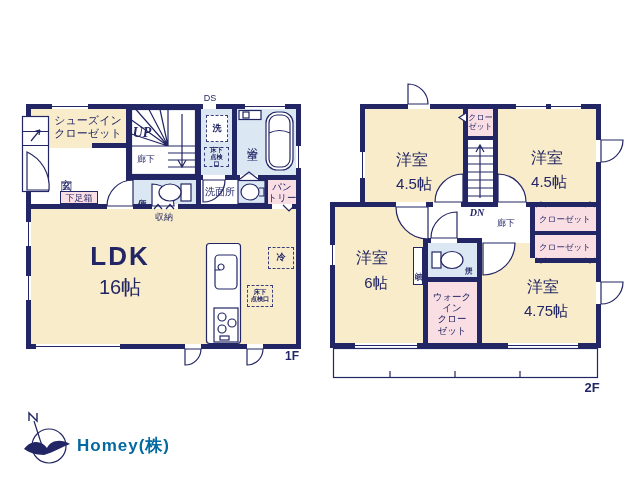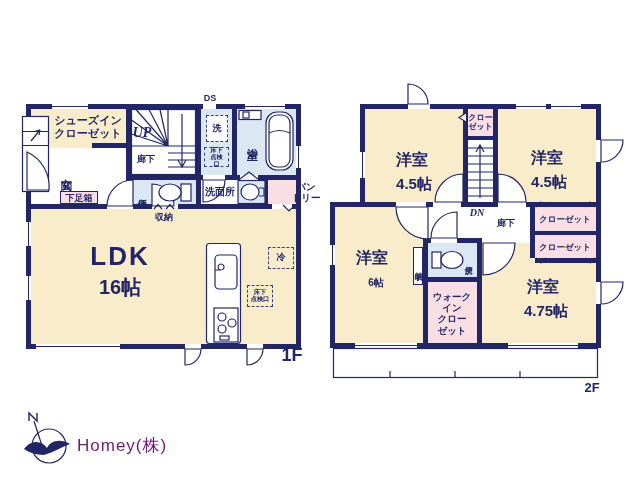"DS" .lbl { font-weight: 700 -> 400 }
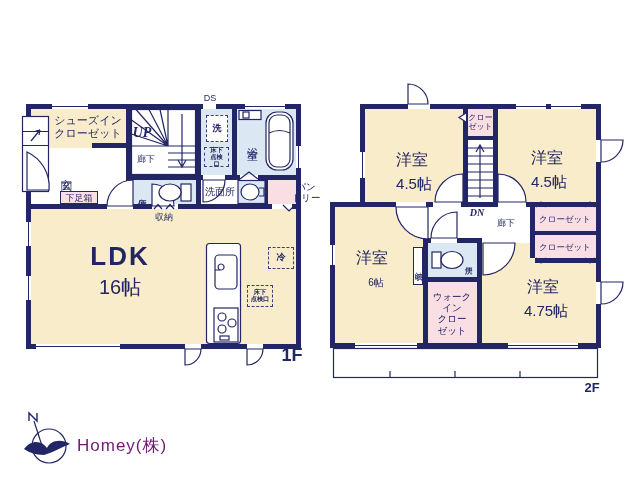"パン" div.lbl { margin-left: 24px -> none }
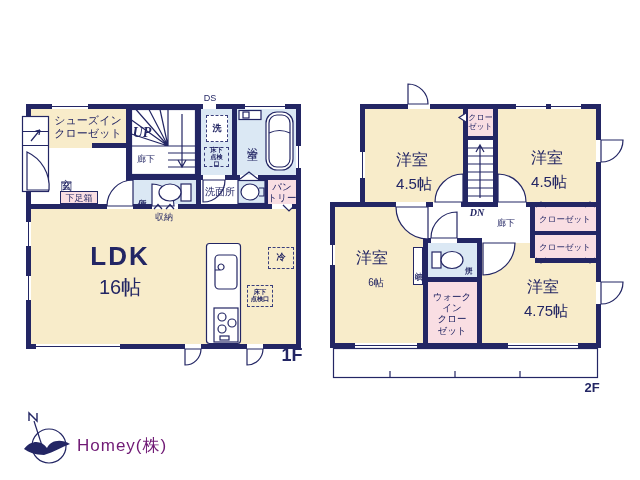"6帖" div.lbl { font-size: 10px -> 15px }
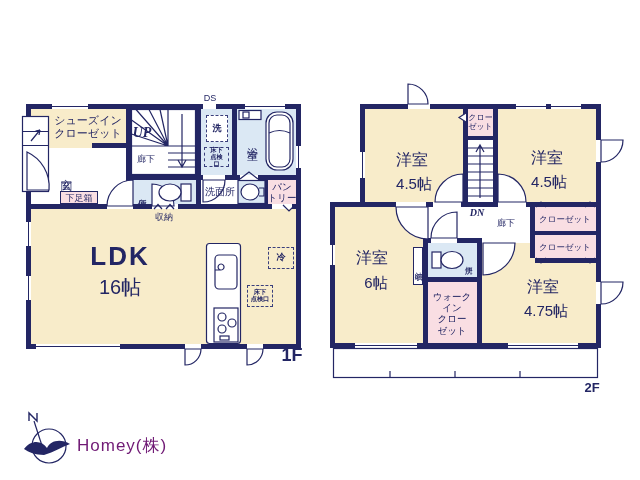"1F" div.lbl { font-size: 18px -> 12px }
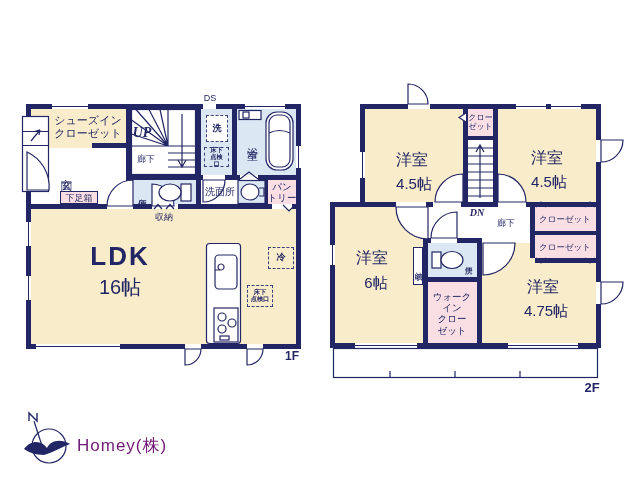"Homey(株)" .logo-text { color: #701a75 -> #0369a1; font-weight: 400 -> 700 }
